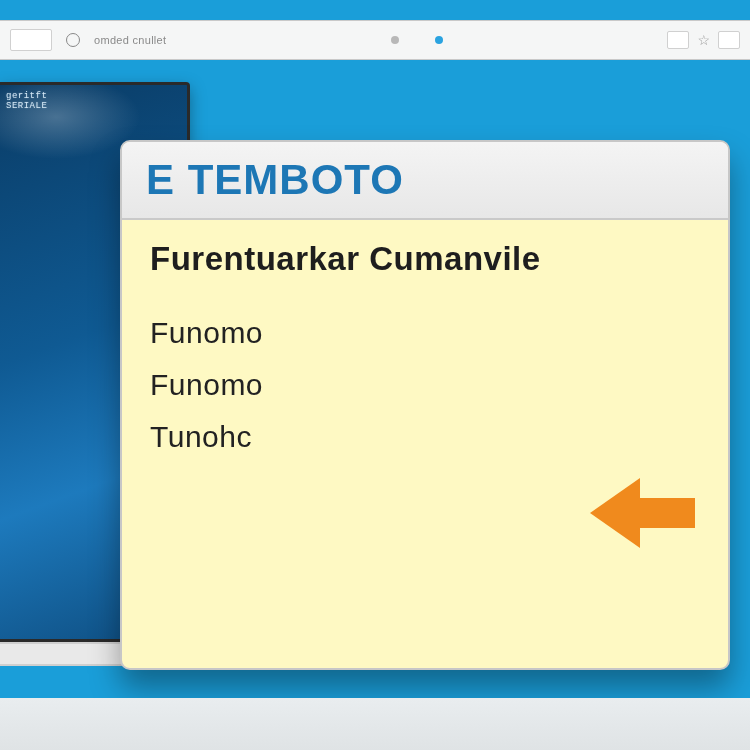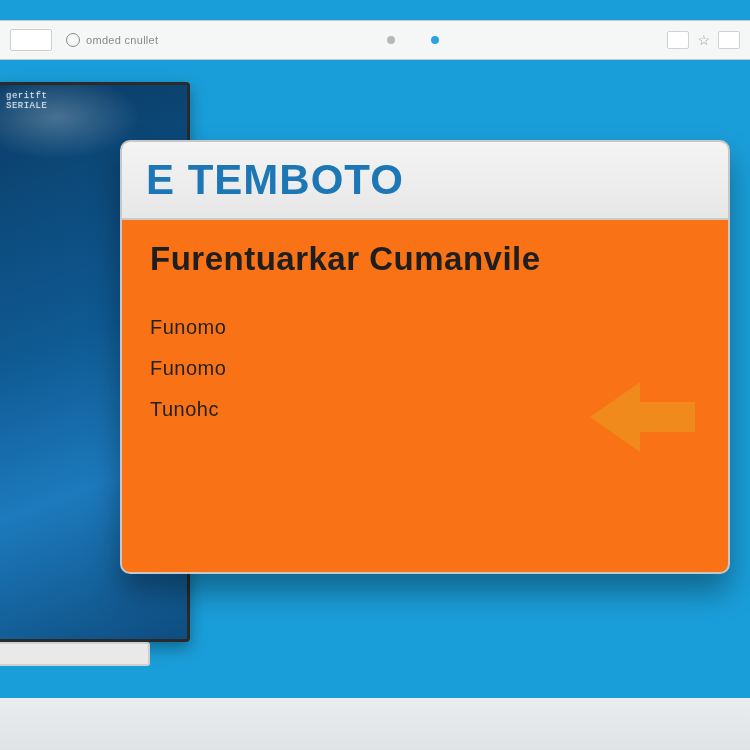"omded cnullet" .addr-text { margin-left: none -> 8px }
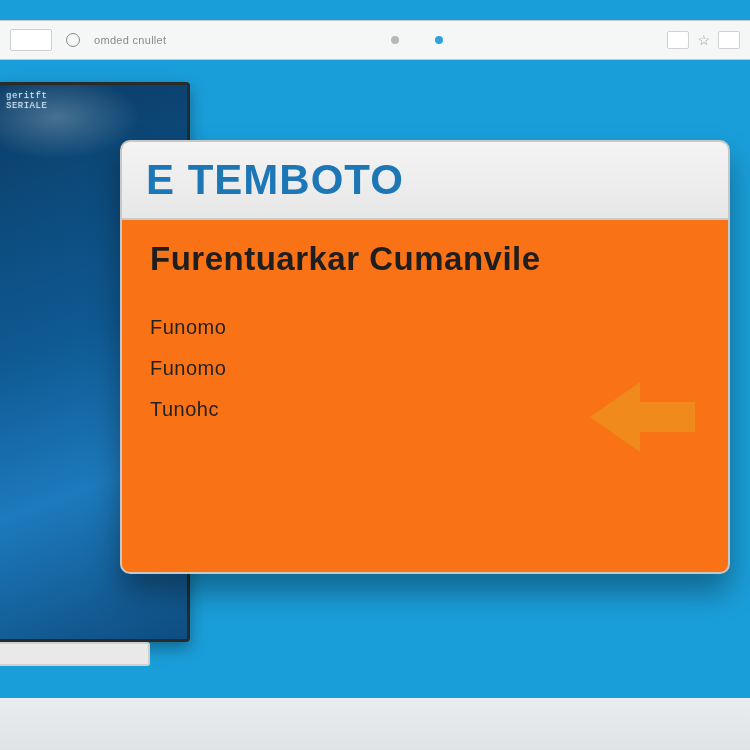"E TEMBOTO" .dialog { background: #f97316 -> #fef9c3; height: 434px -> 530px }
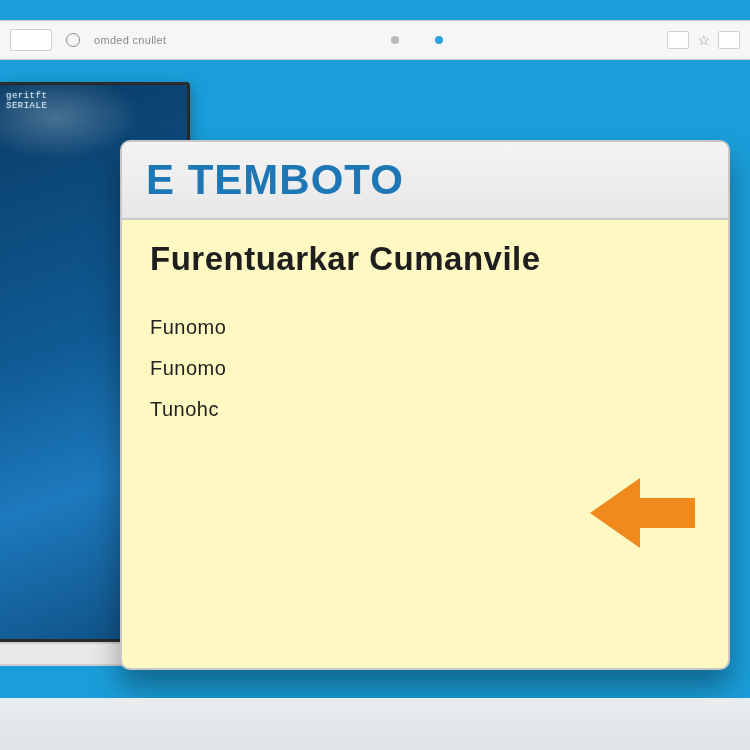"Funomo" .list-item { font-size: 20px -> 30px }
